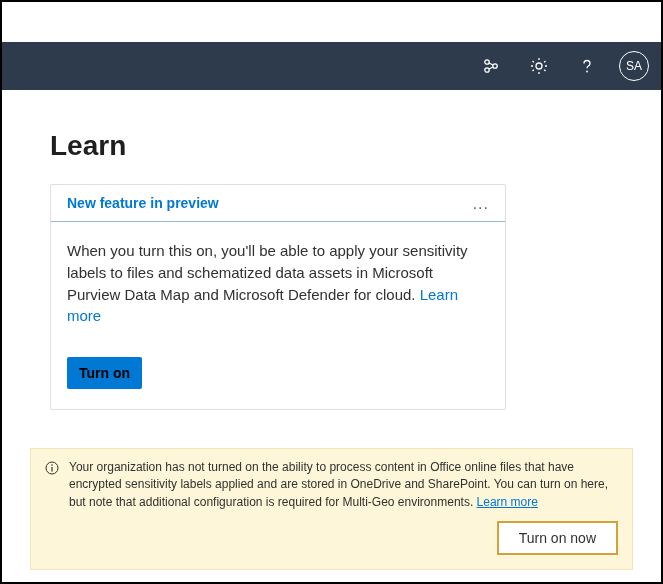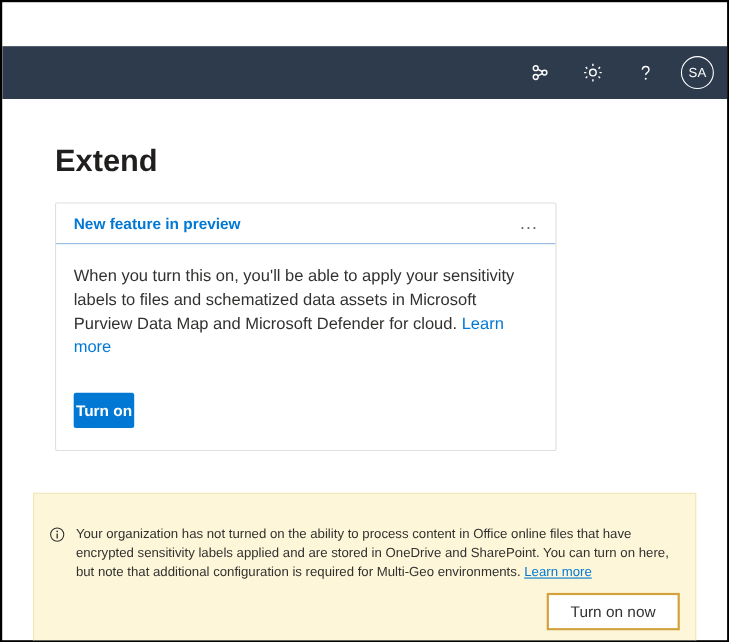"Extend" h1.page-title { text: Extend -> Learn }
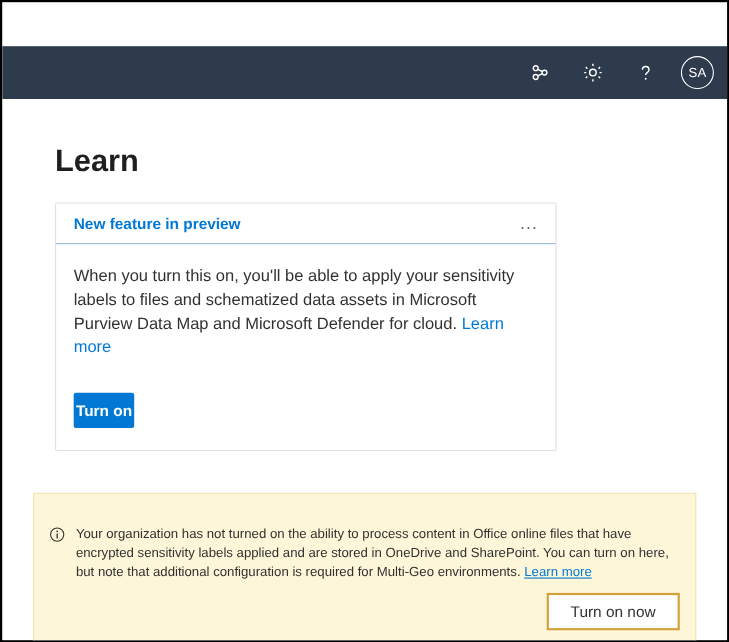"Turn on" .turn-on-btn { color: #ffffff -> #000000; padding: 8px 2px -> 8px 12px }
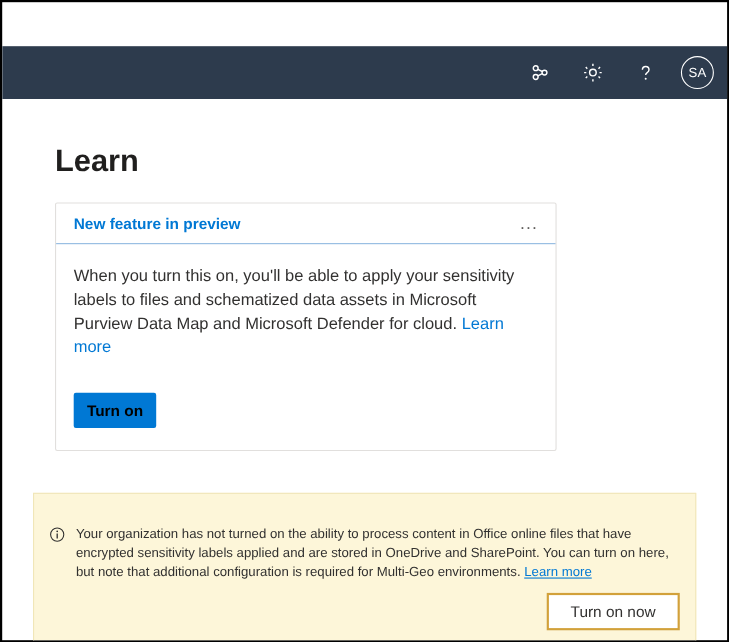"Your organization has not turned" .banner-row { margin-top: 18px -> none }
